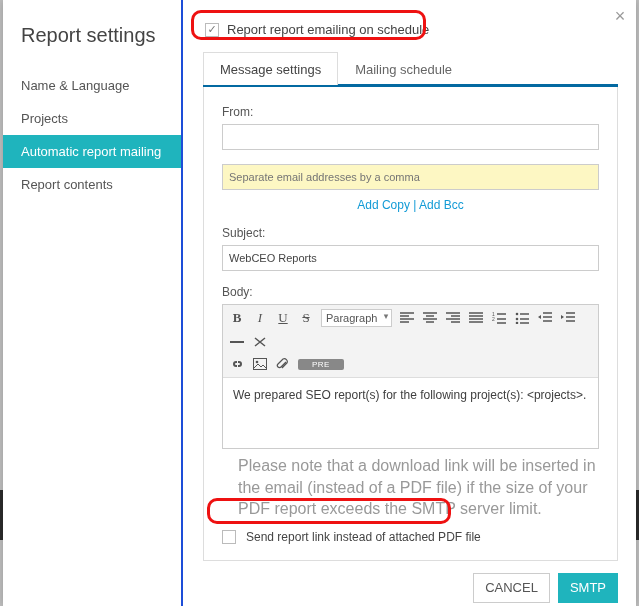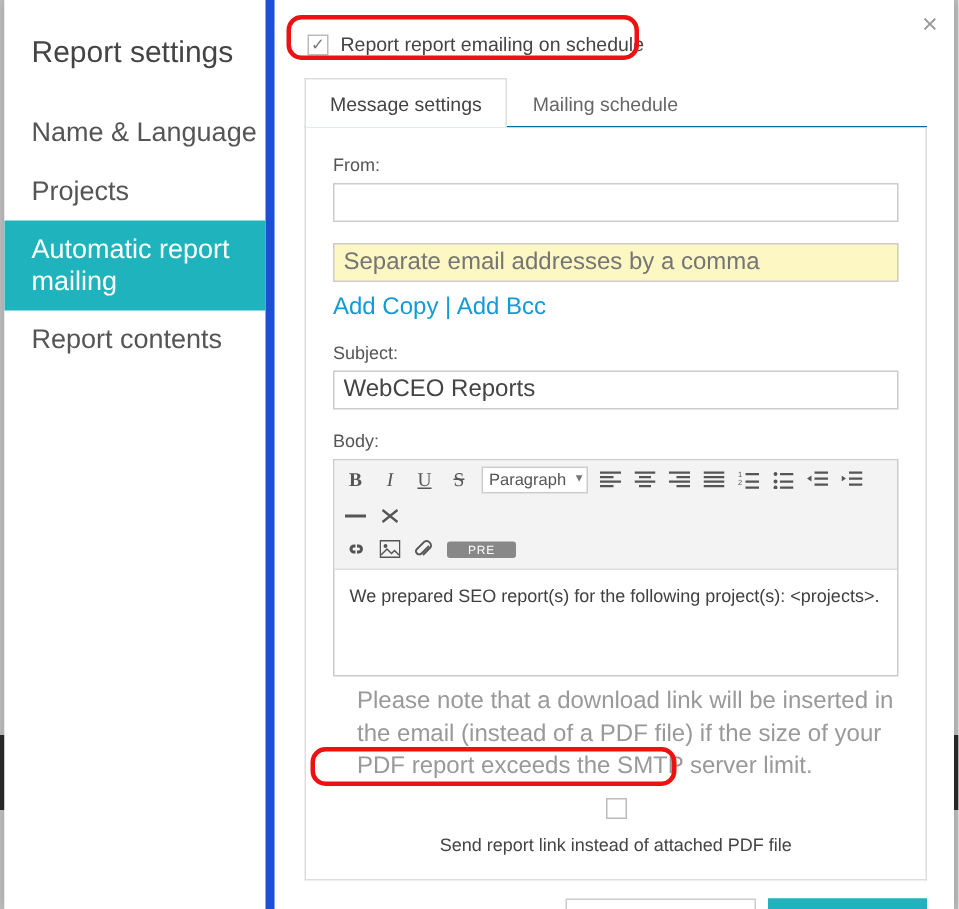"Report settings" .sidebar { border-right: 6px solid #1d4ed8 -> 2px solid #1d4ed8 }
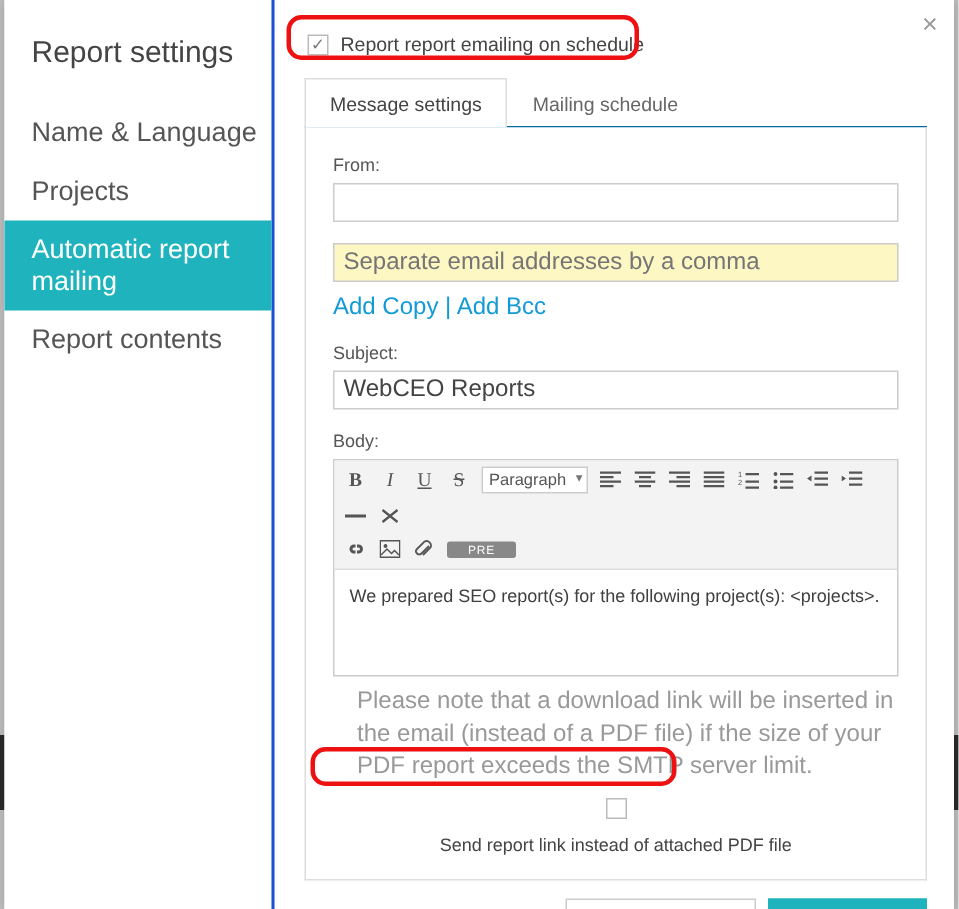"Message settings" .tabbar { border-bottom: 1px solid #0369a1 -> 3px solid #0369a1 }
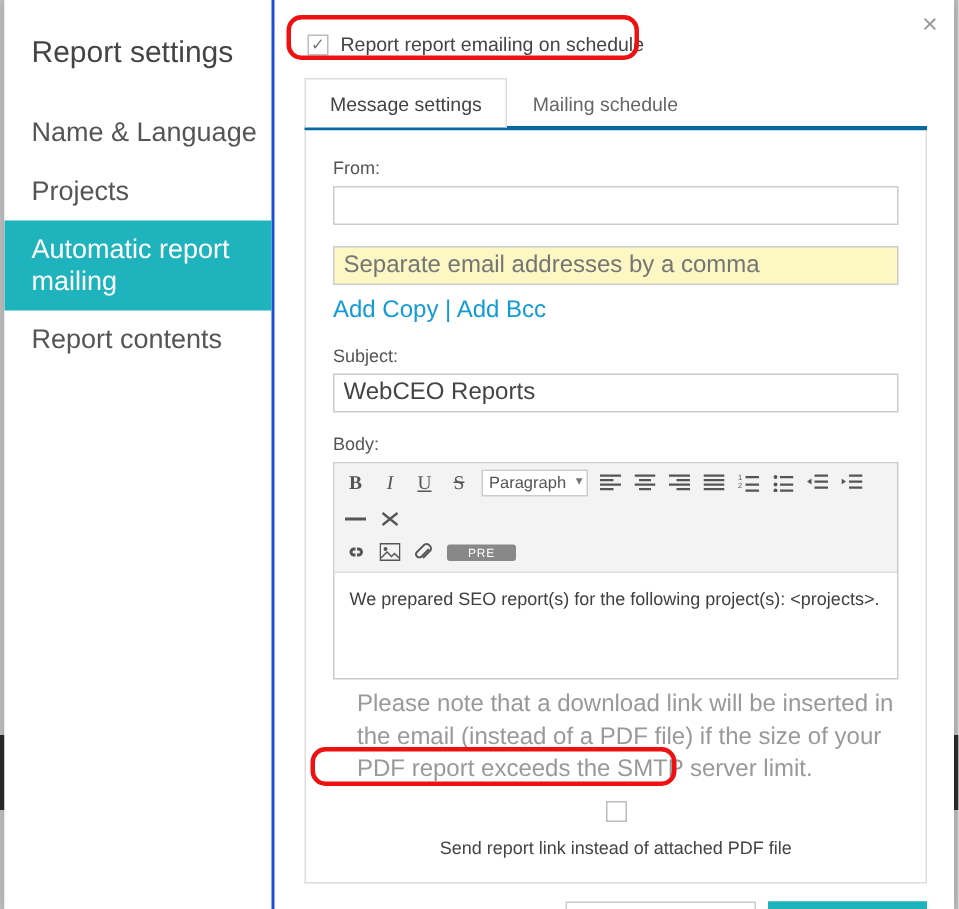"Name & Language" .nav-item { font-size: 18px -> 13px }
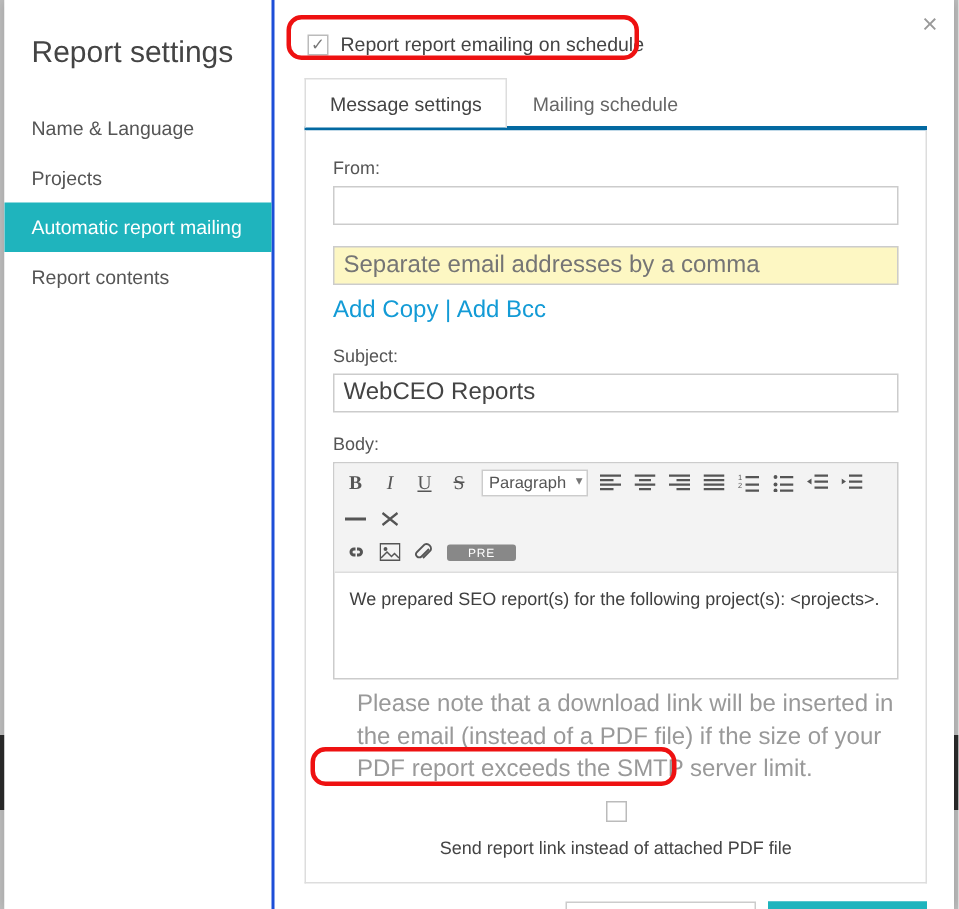"Separate email addresses by a" .text-input { font-size: 16px -> 11px }
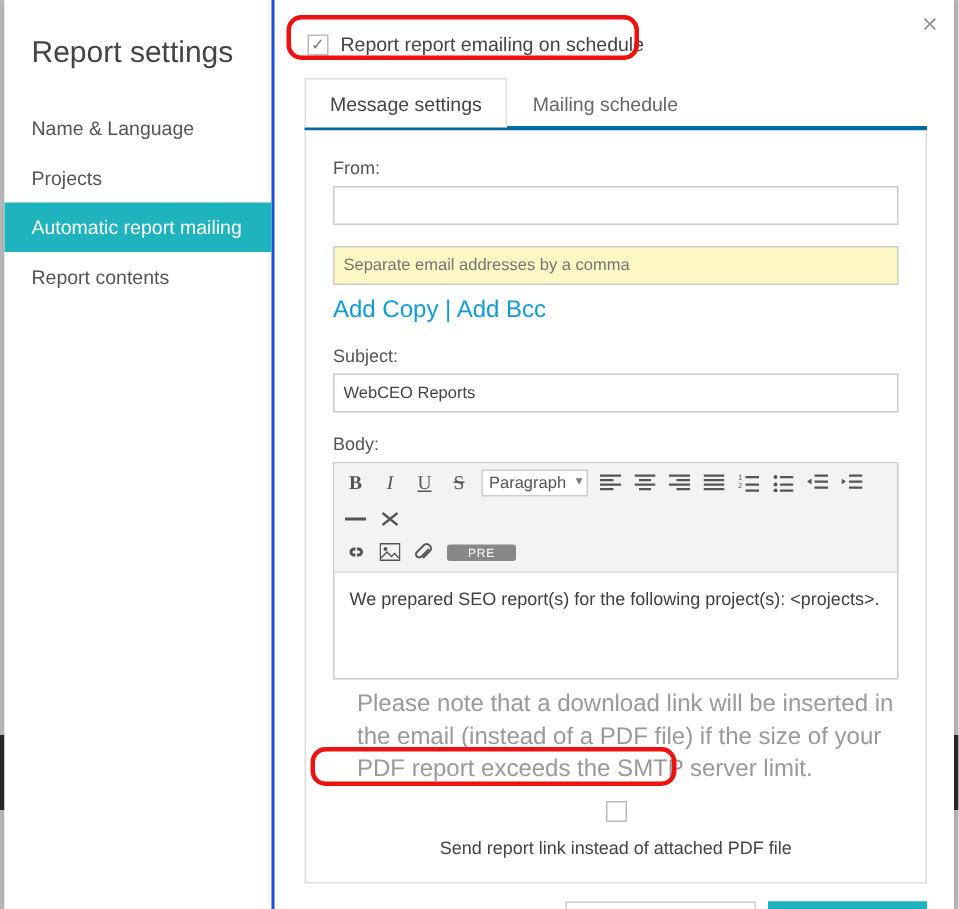"Add Copy | Add Bcc" .linkrow { font-size: 16px -> 12px; text-align: left -> center }
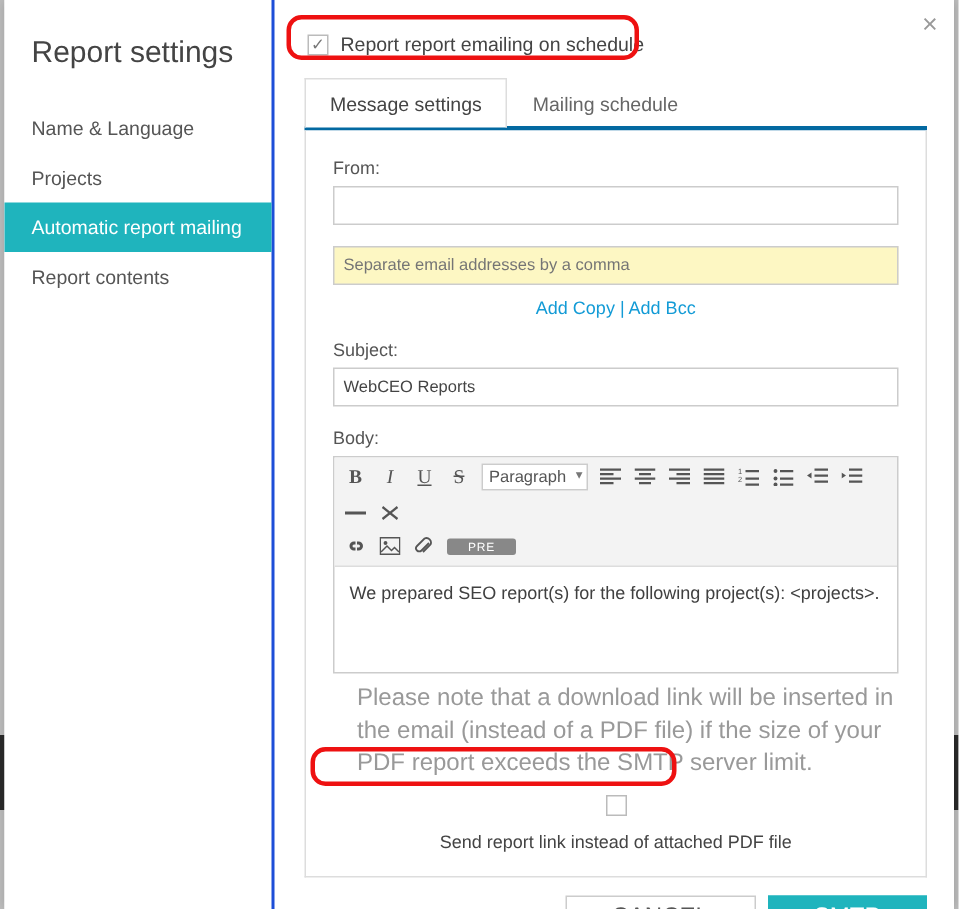"Send report link instead of" .sendlink-row { flex-direction: column -> none }
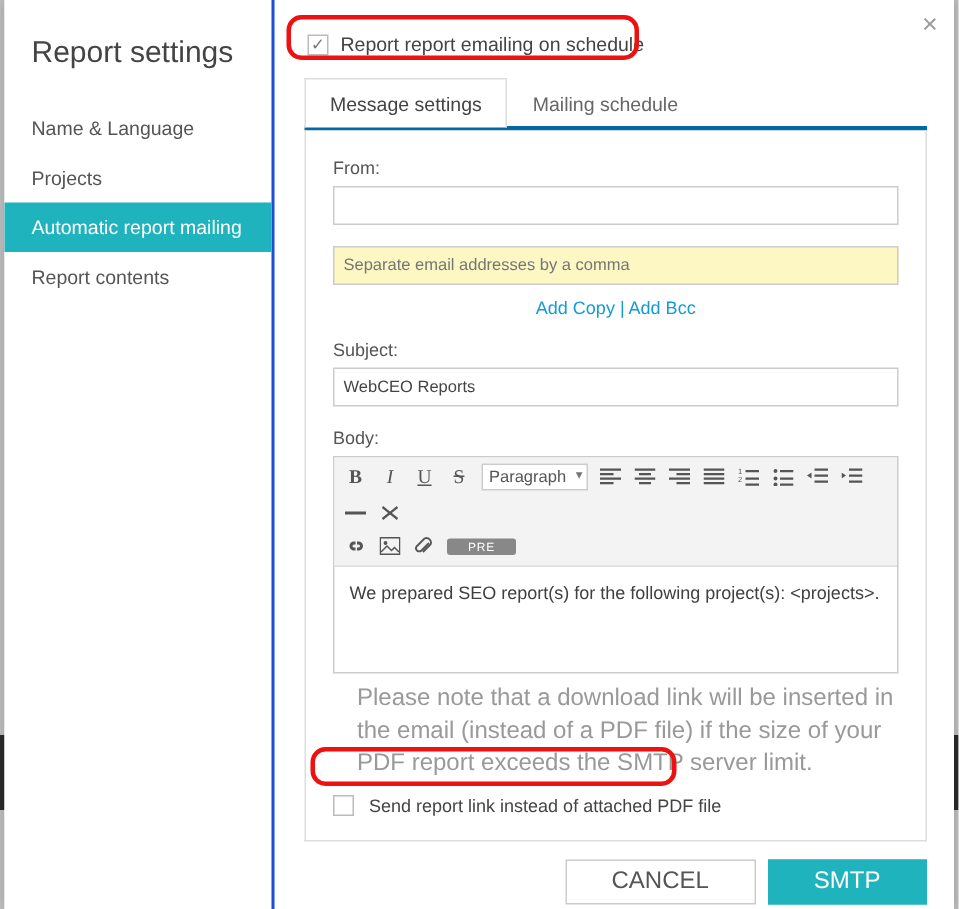"CANCEL" .btn { font-size: 16px -> 13px; padding: 0 30px -> 0 11px }
